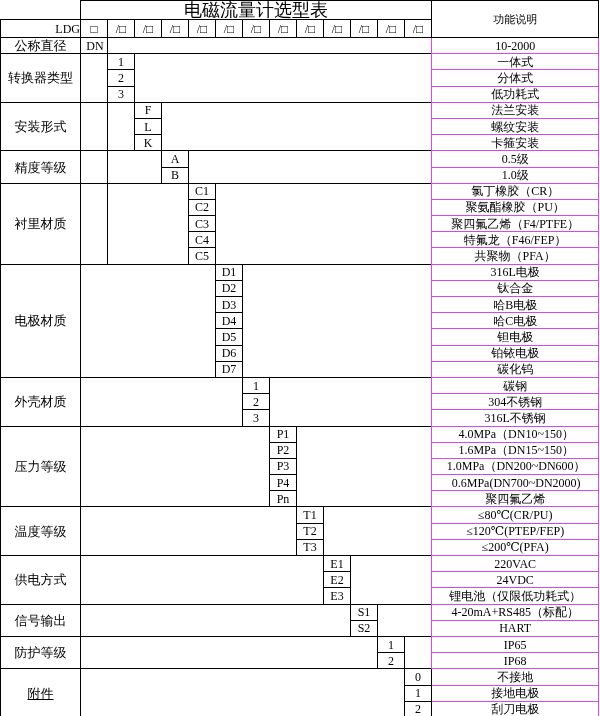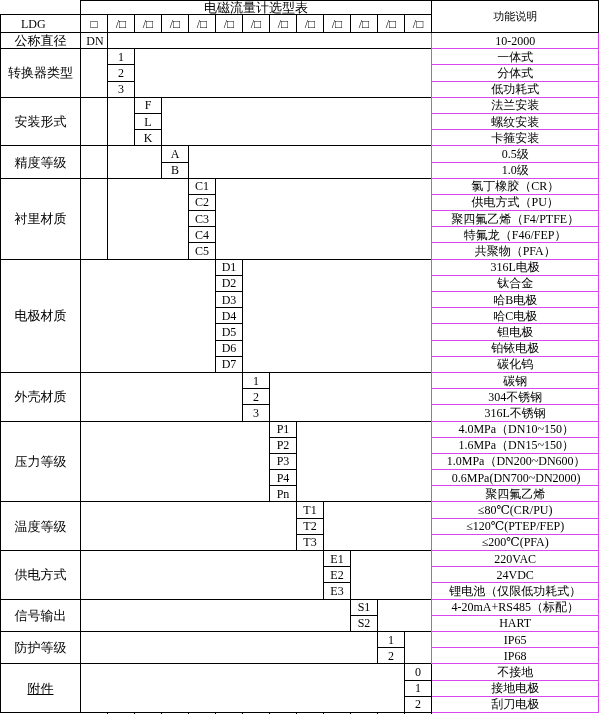"电磁流量计选型表" .title { font-size: 13px -> 18px }
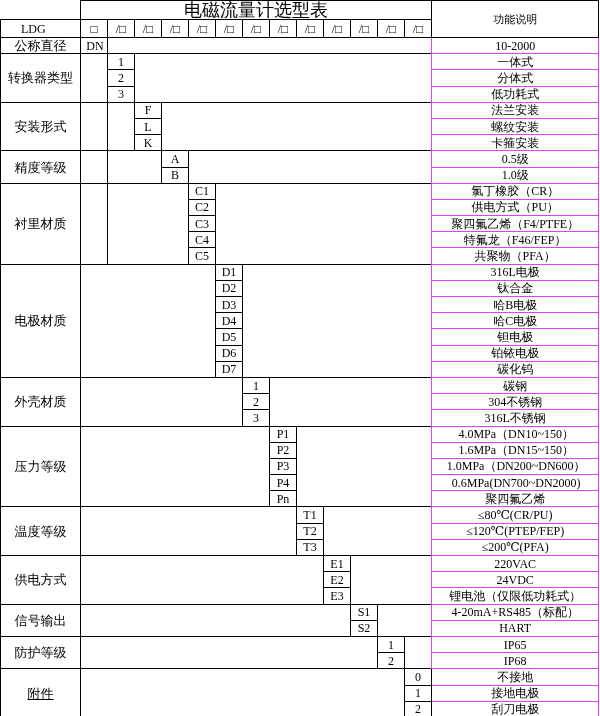"LDG" .ldg { text-align: left -> right }
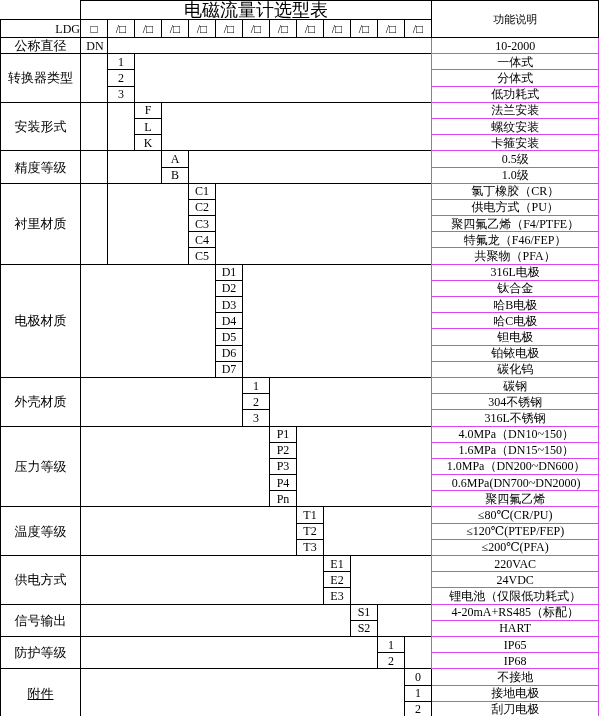"供电方式（PU）" td.func { text: 供电方式 -> 聚氨酯橡胶 }
